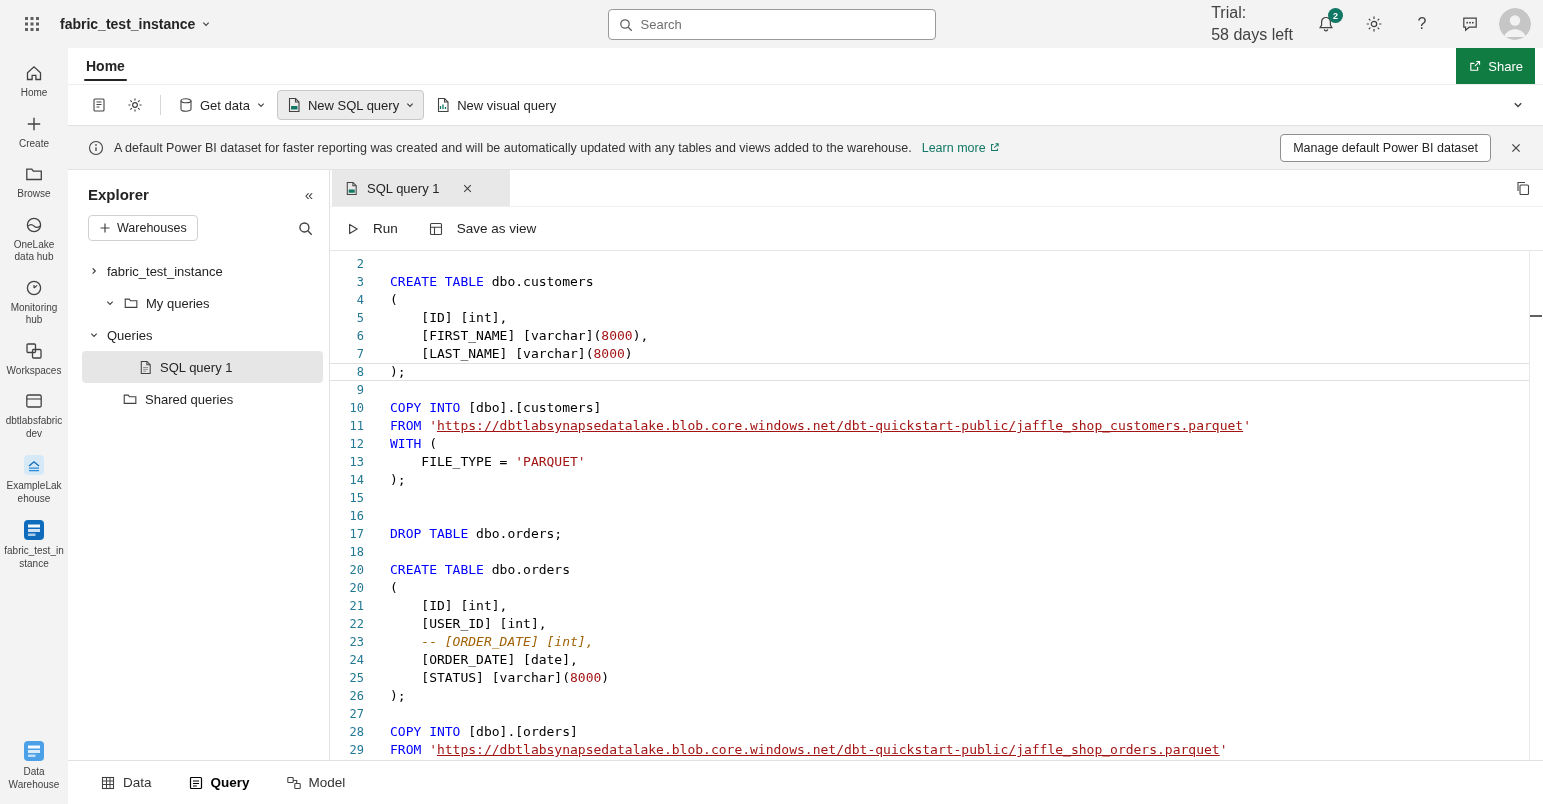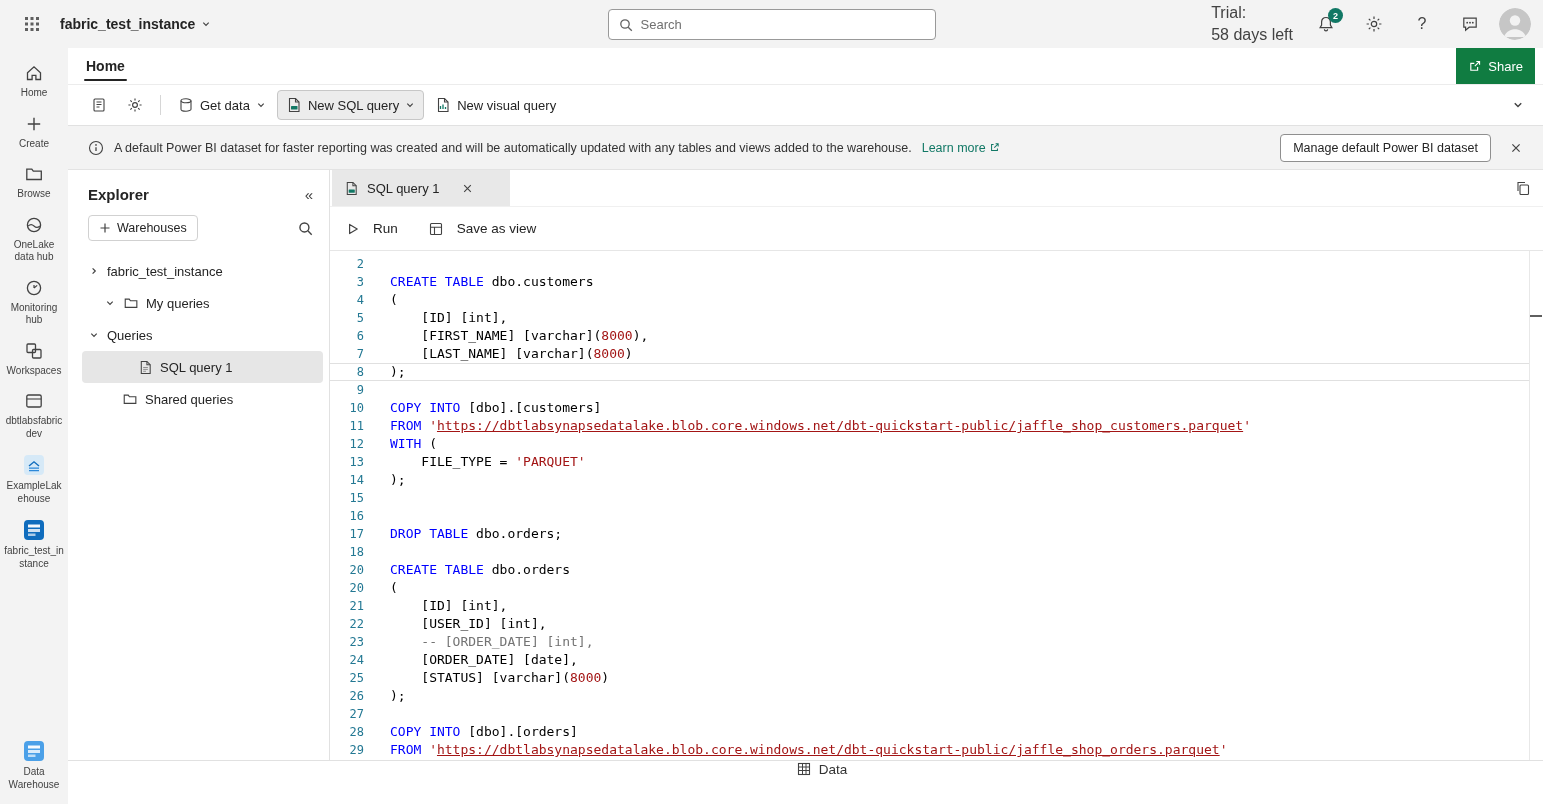"-- [ORDER_DATE] [int]," .tk-c { color: #737373 -> #a16207; font-style: none -> italic }
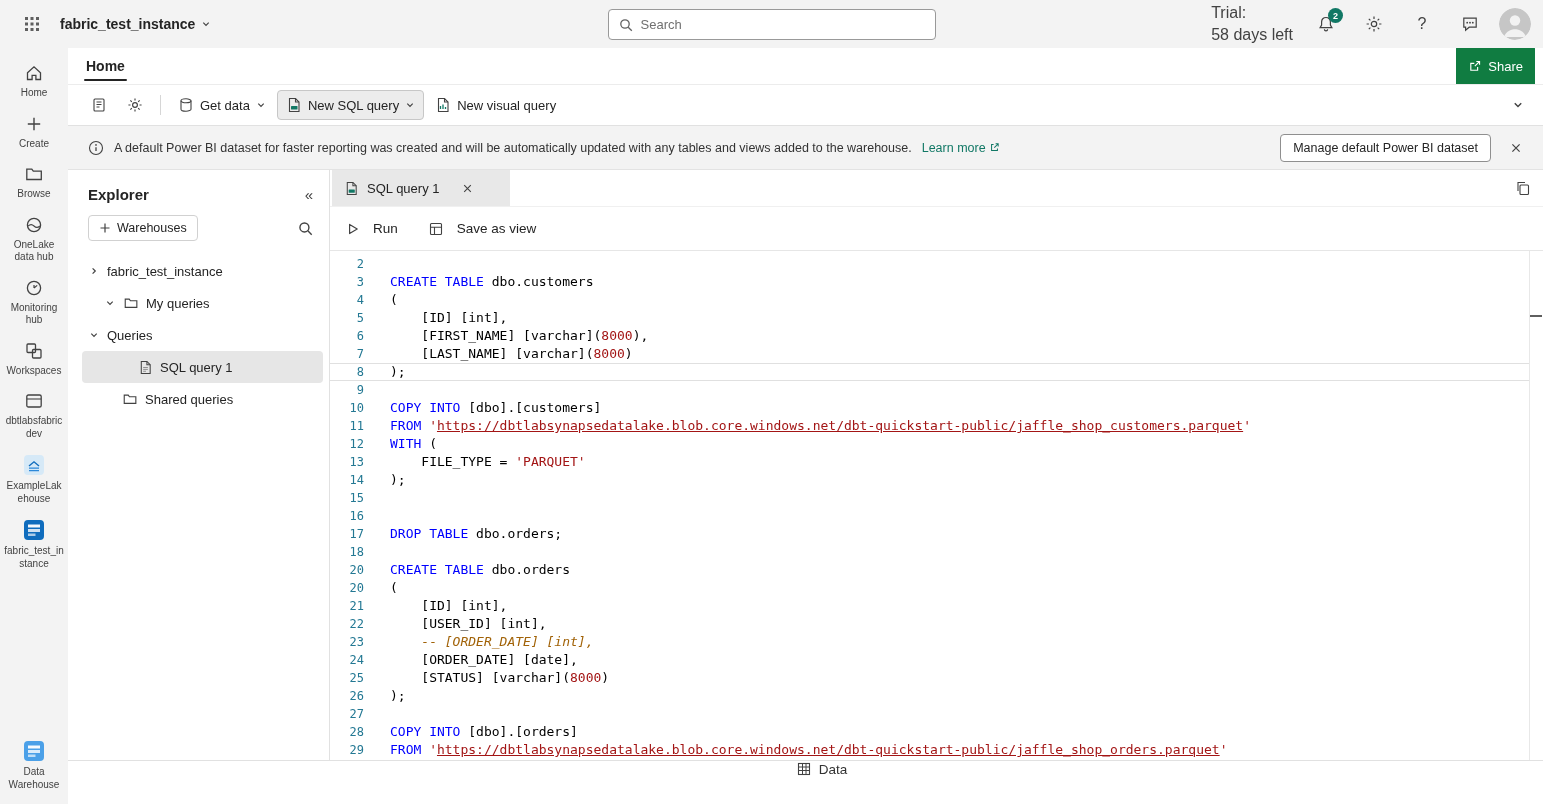"Data" .statusbar { flex-direction: column -> none }
